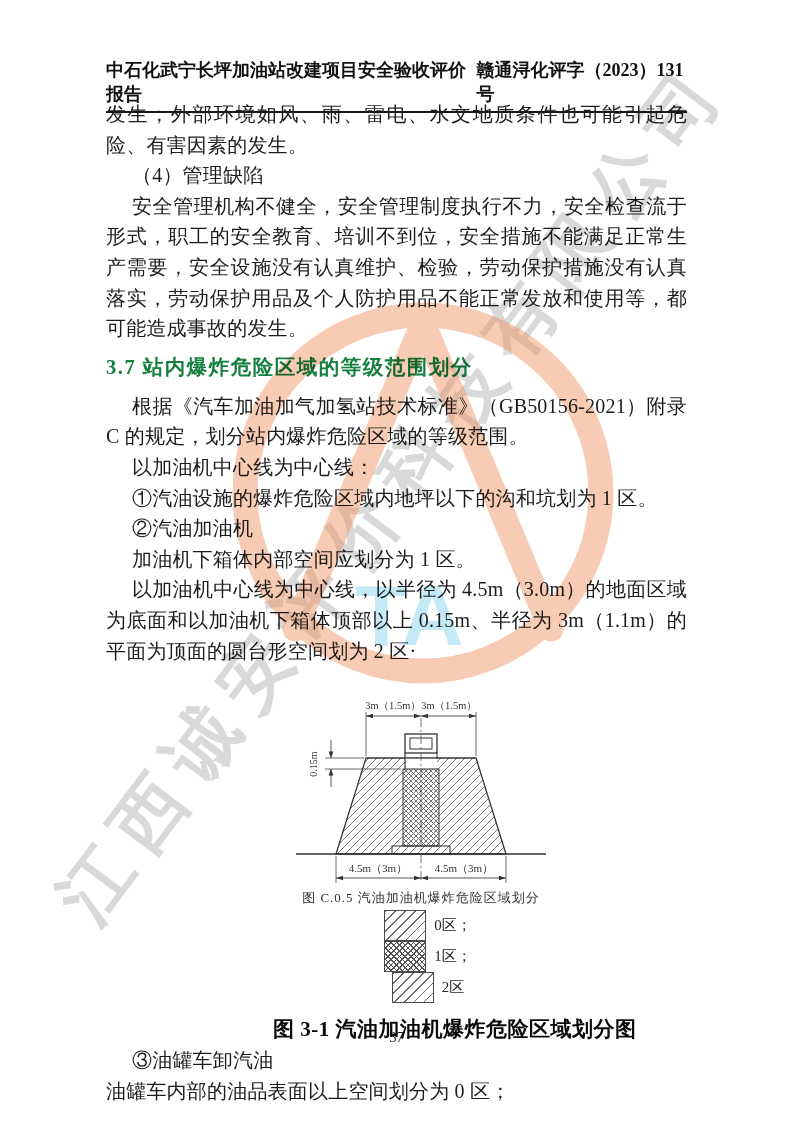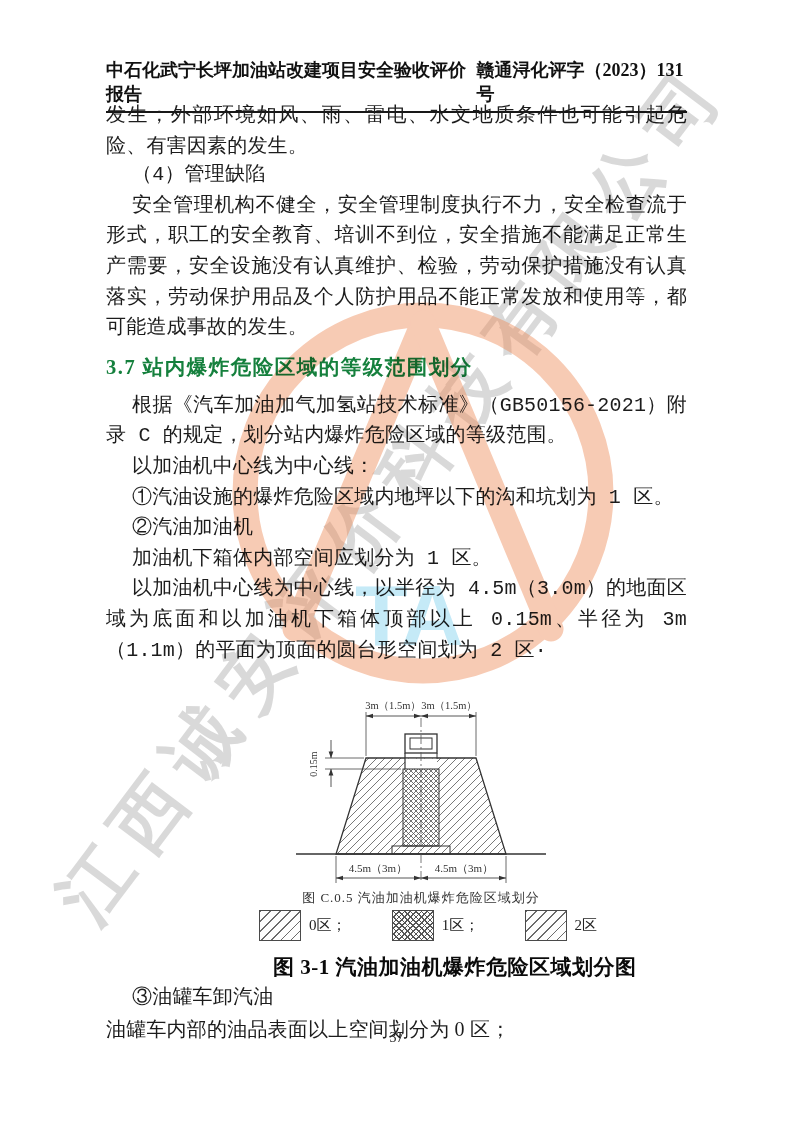"（4）管理缺陷" .ind { font-family: Liberation Mono, monospace -> none }
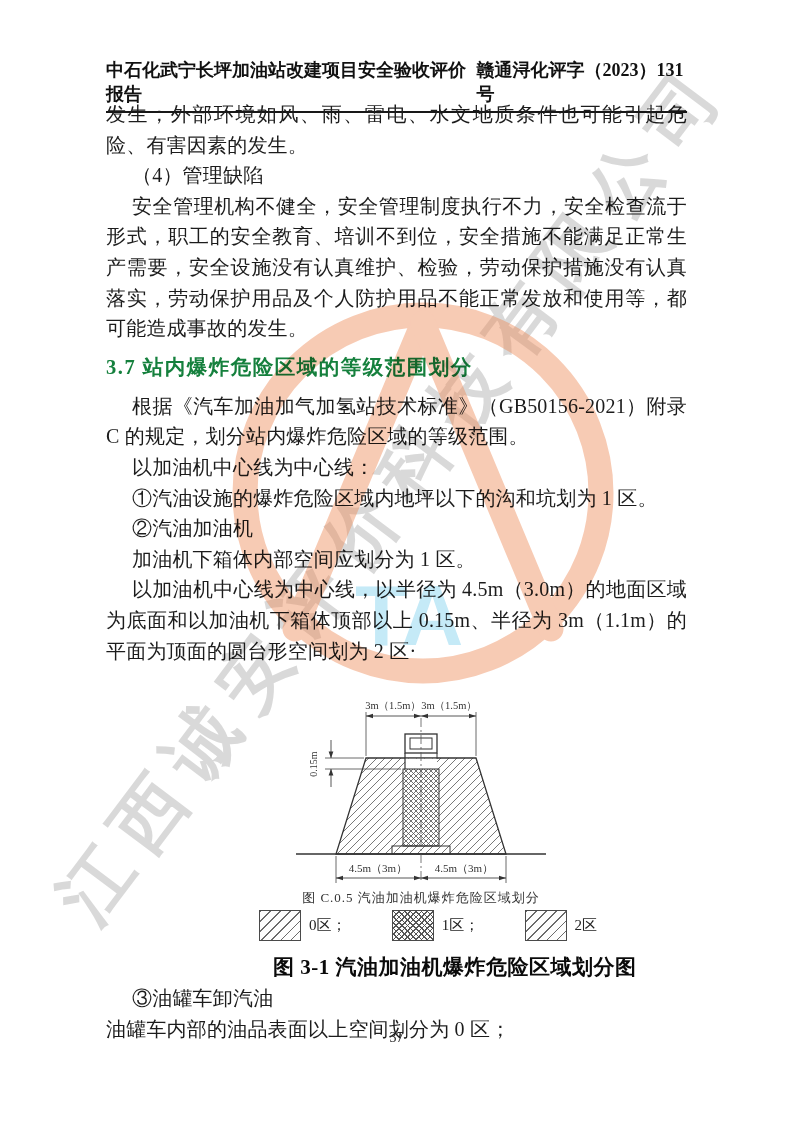"0区；" .legend-row { flex-direction: none -> column }
